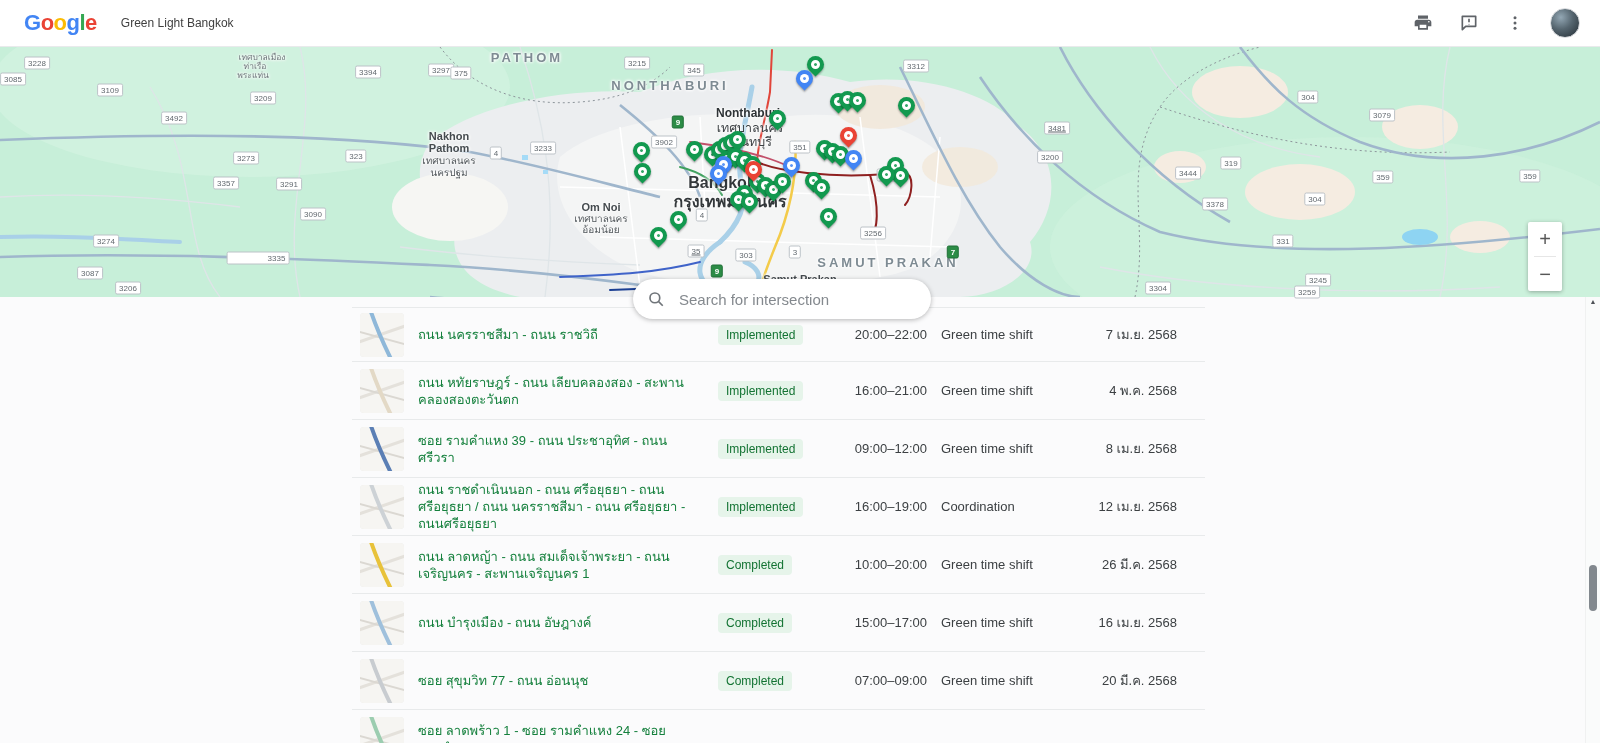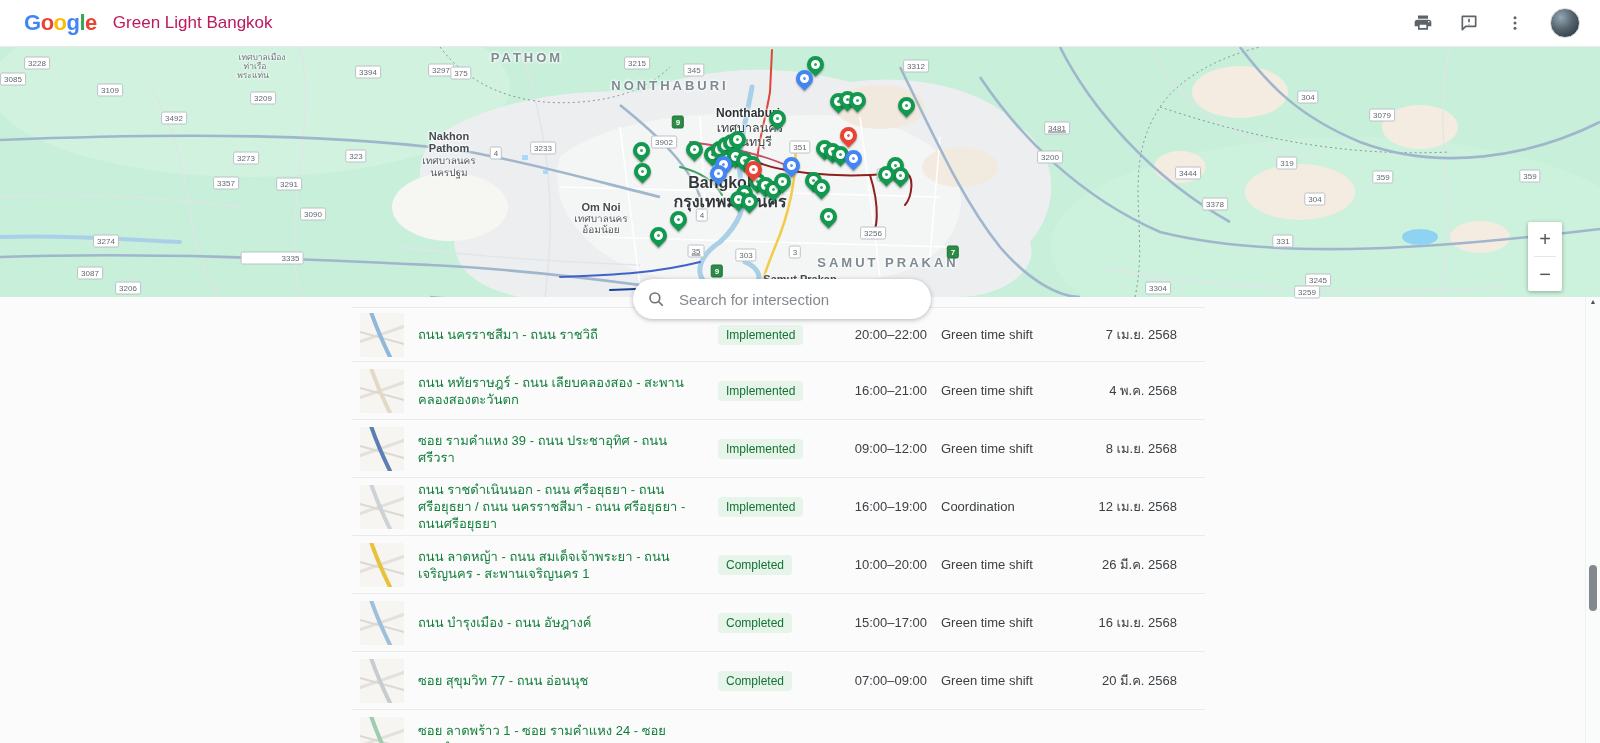"Green Light Bangkok" .app-title { color: #be185d -> #404040; font-size: 17px -> 12px; margin-left: 16px -> 24px }
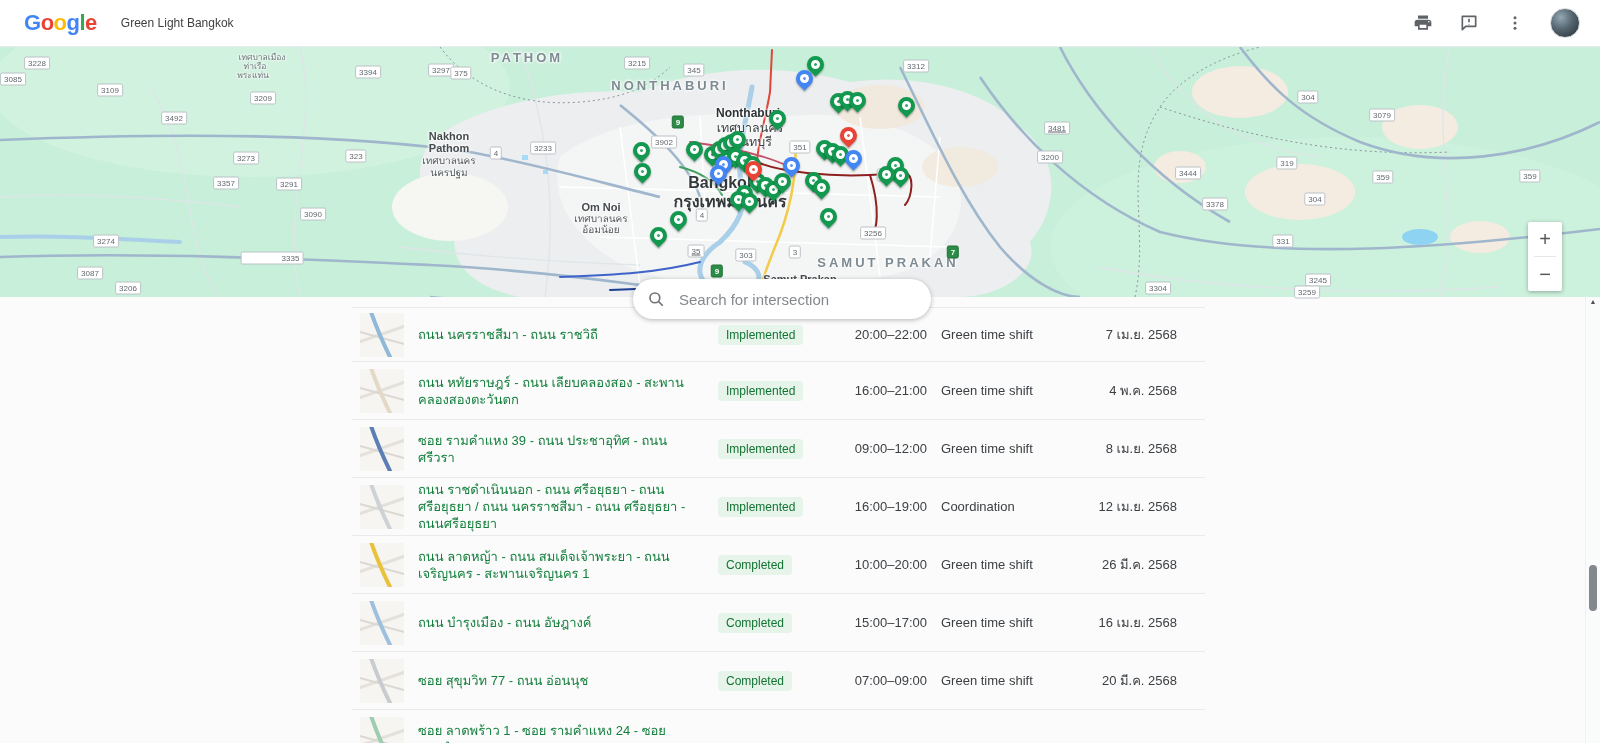"319" div.shield { left: 1287px -> 1231px }
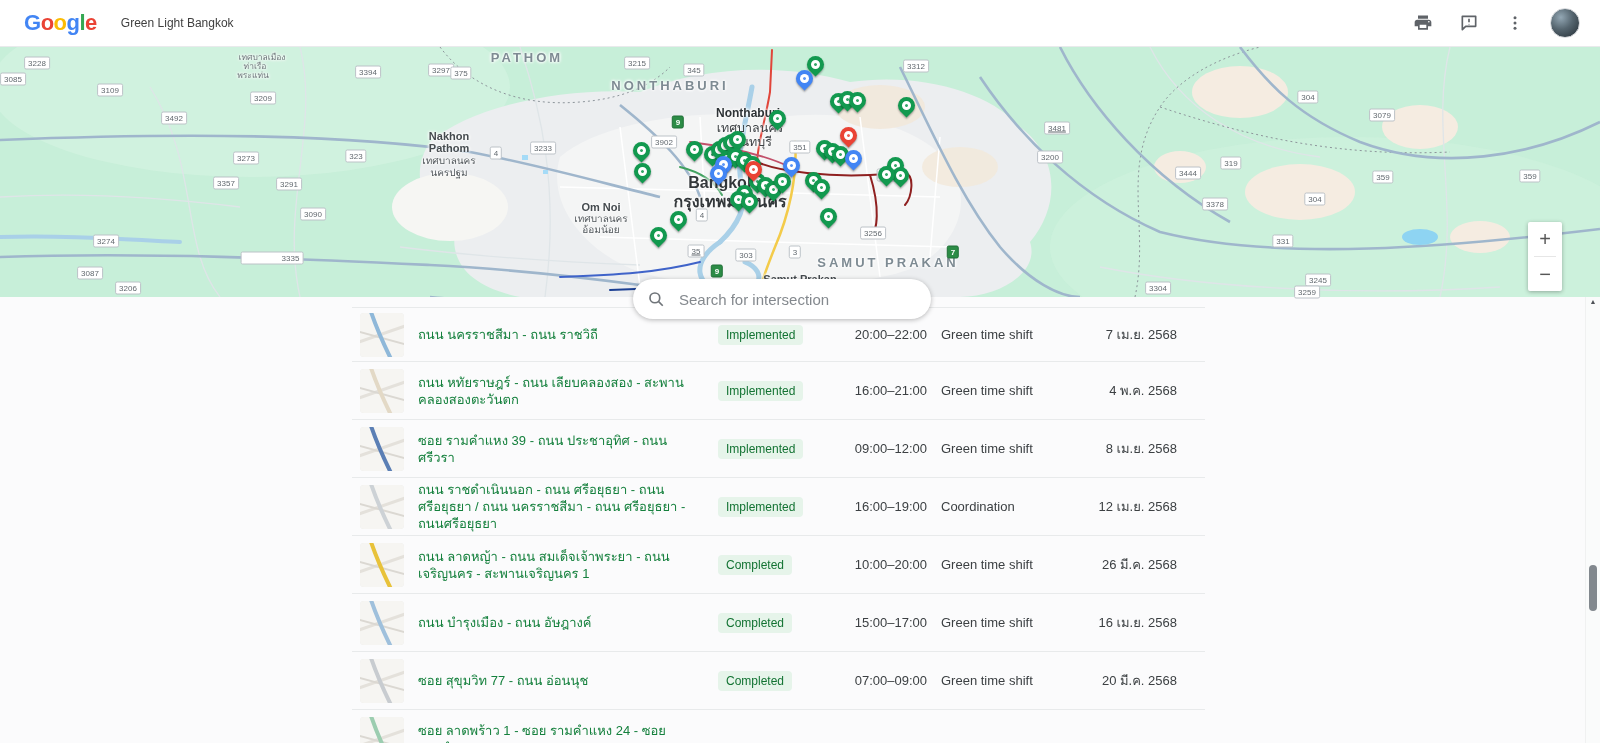"3335" div.shield { left: 272px -> 258px }
